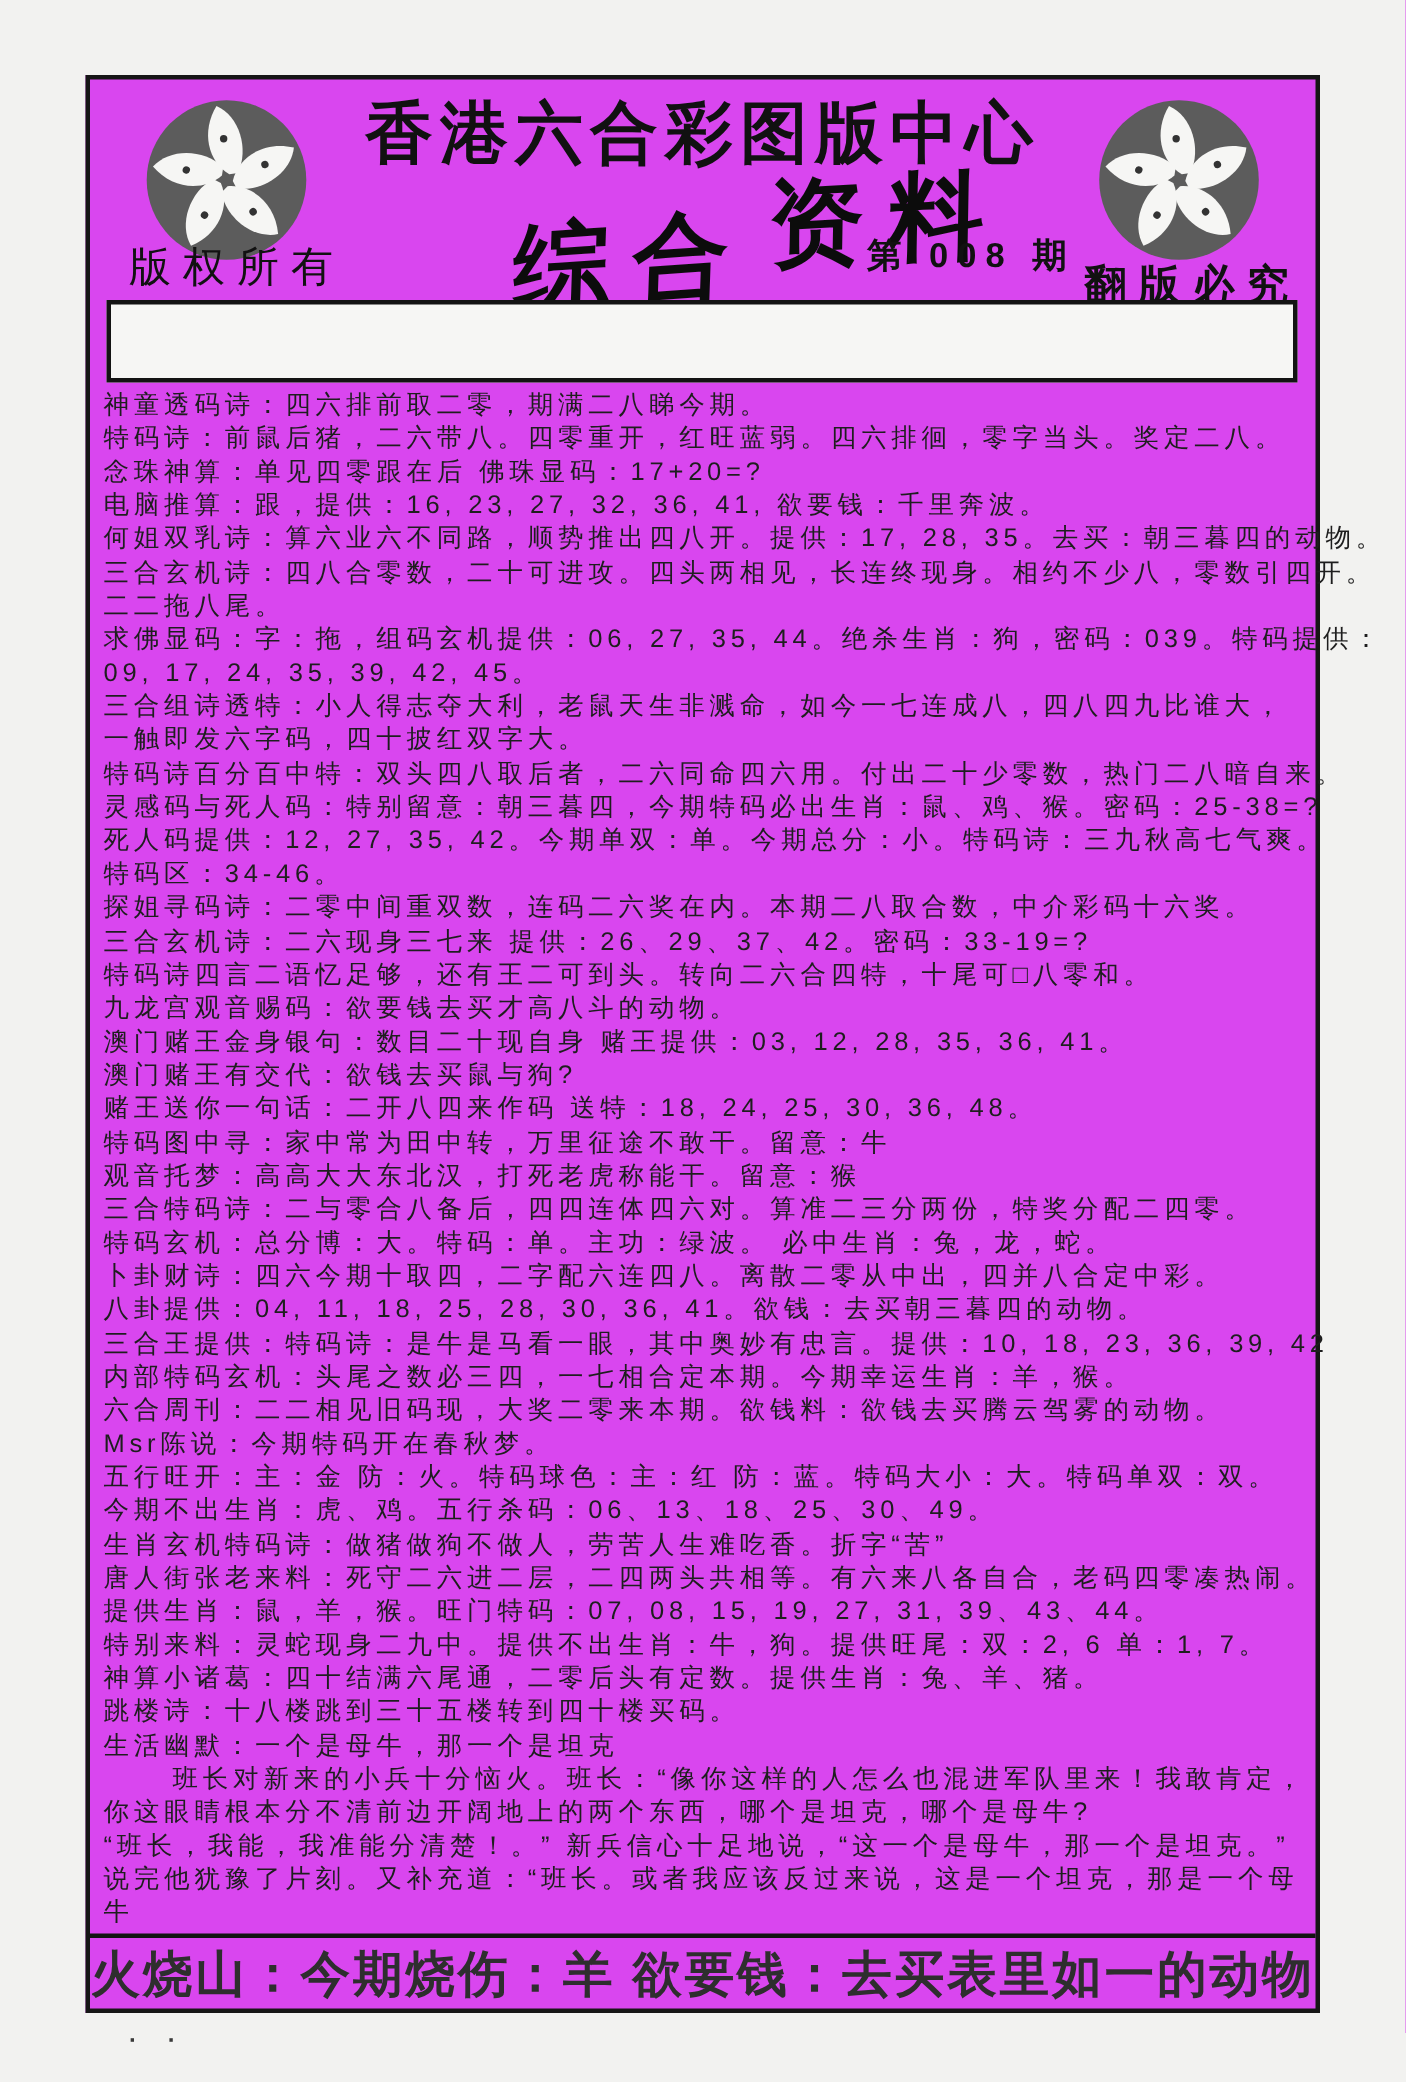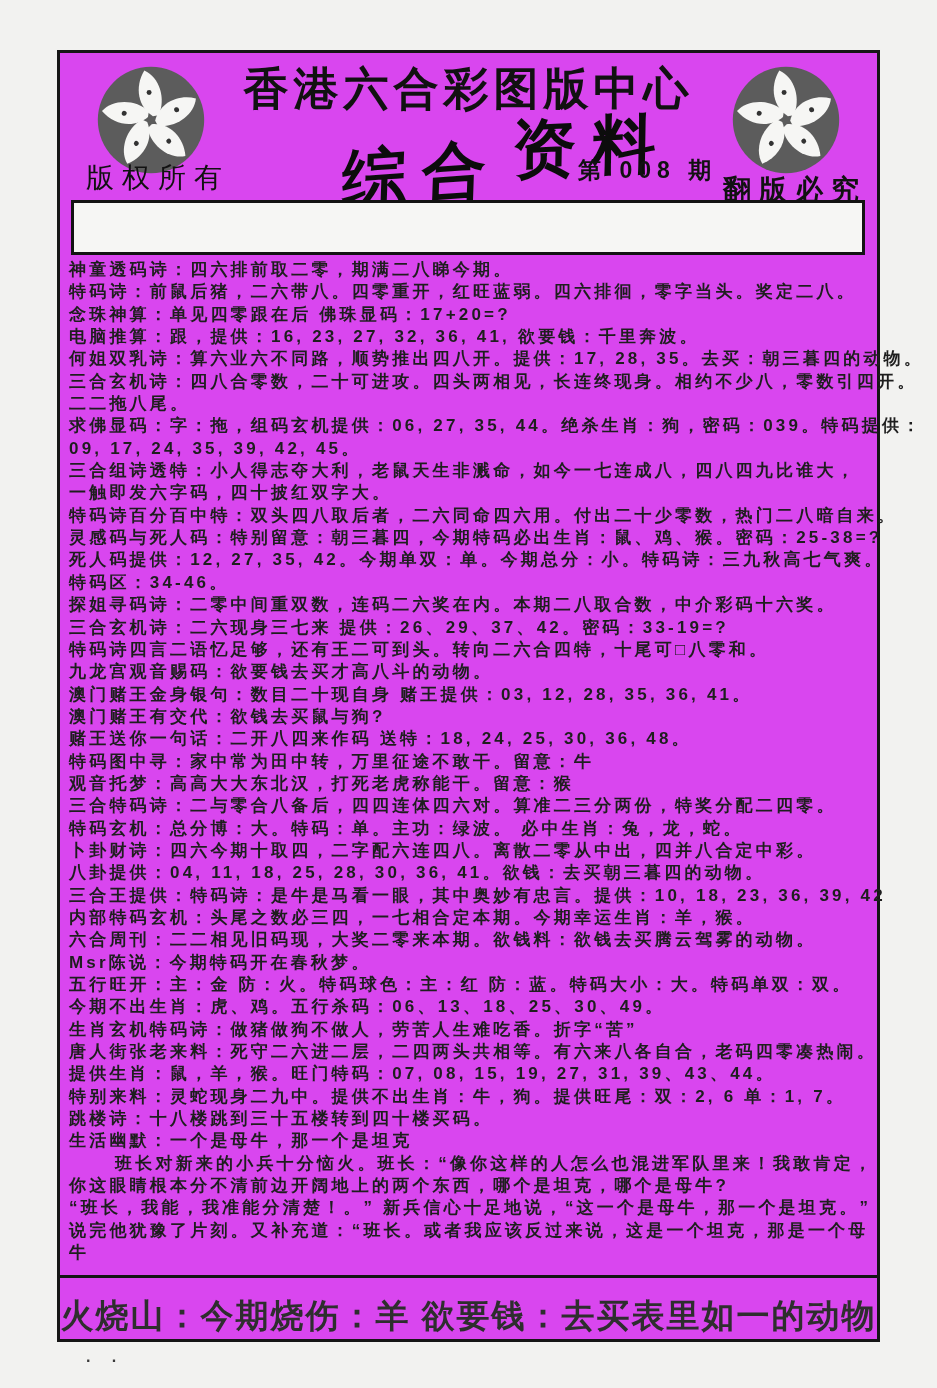"神童透码诗：四六排前取二零，期满二八睇今期。" .body-text { font-weight: bold -> normal }
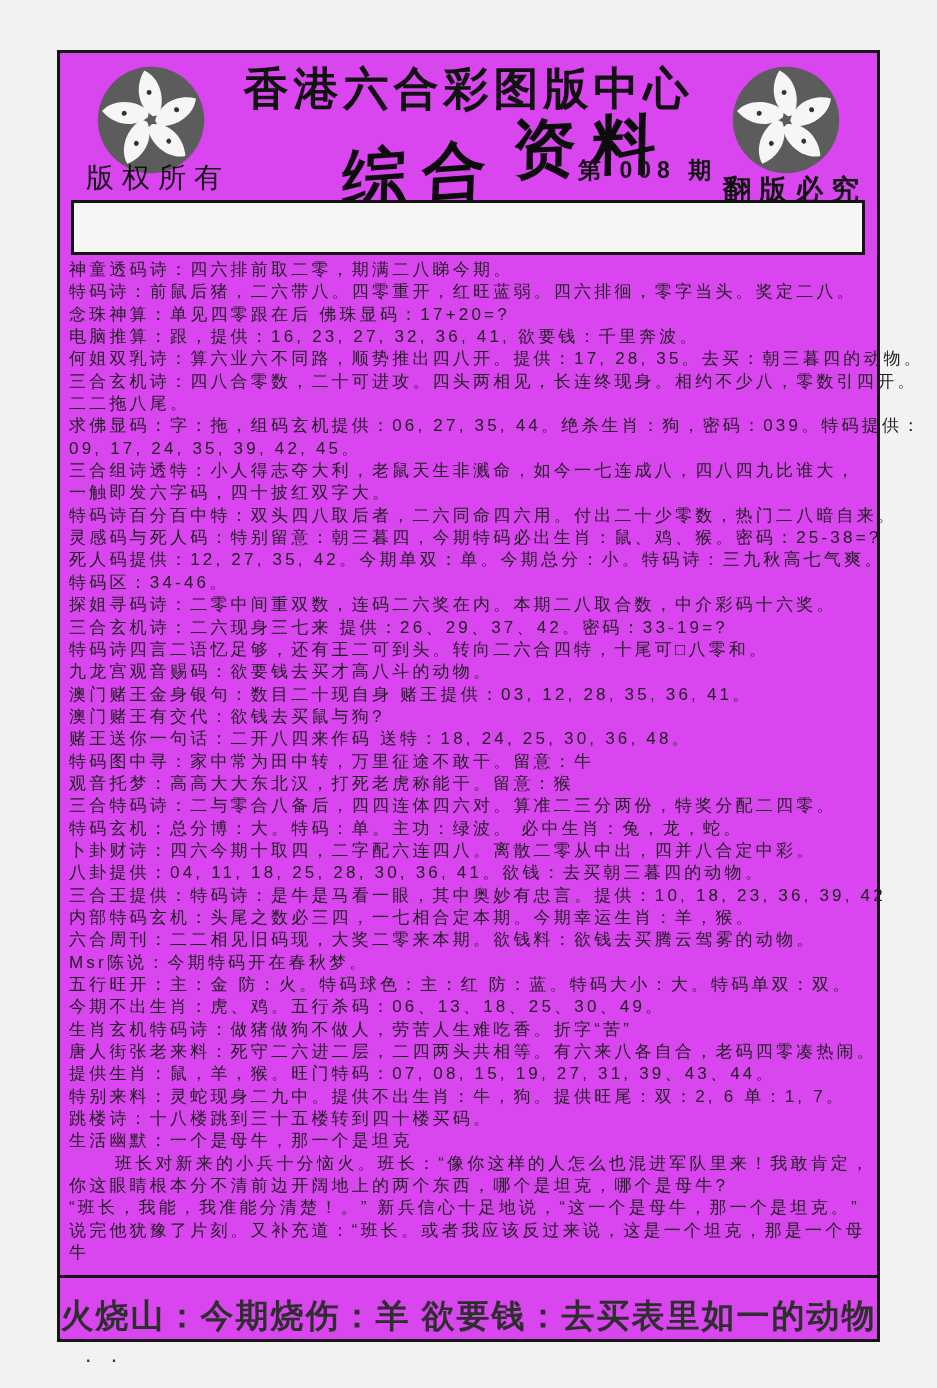"神算小诸葛：四十结满六尾通，二零后头有定数。提供生肖：兔、羊、猪。" div.bline { html: none -> <div>神算小诸葛：四十结满六尾通，二零后头有定数。提供生肖：兔、羊、猪。</div> }
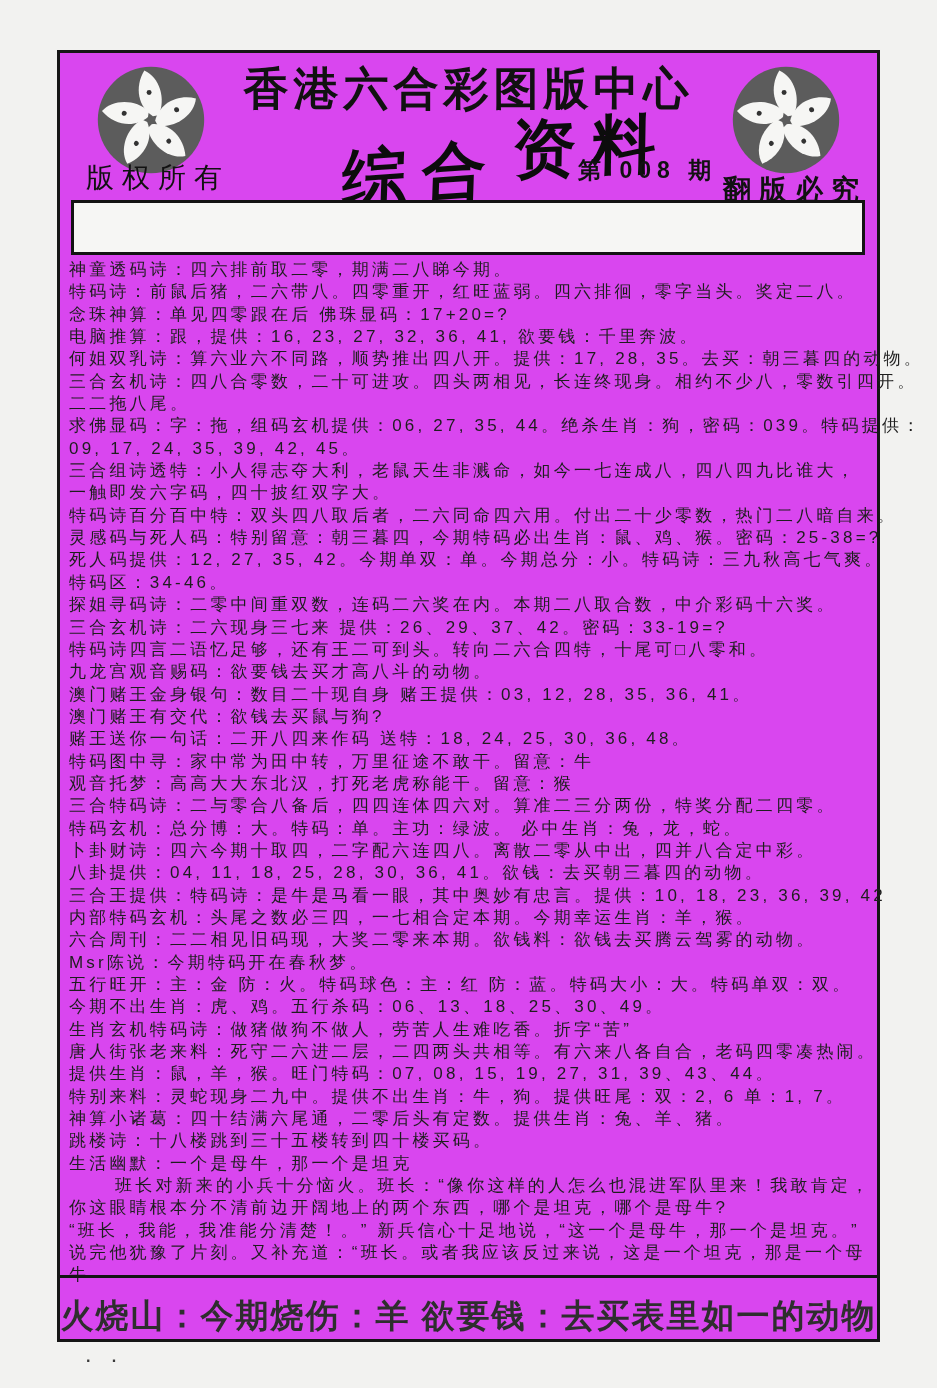"火烧山：今期烧伤：羊 欲要钱：去买表里如一的动物" .banner { padding-top: 16px -> 2px }
